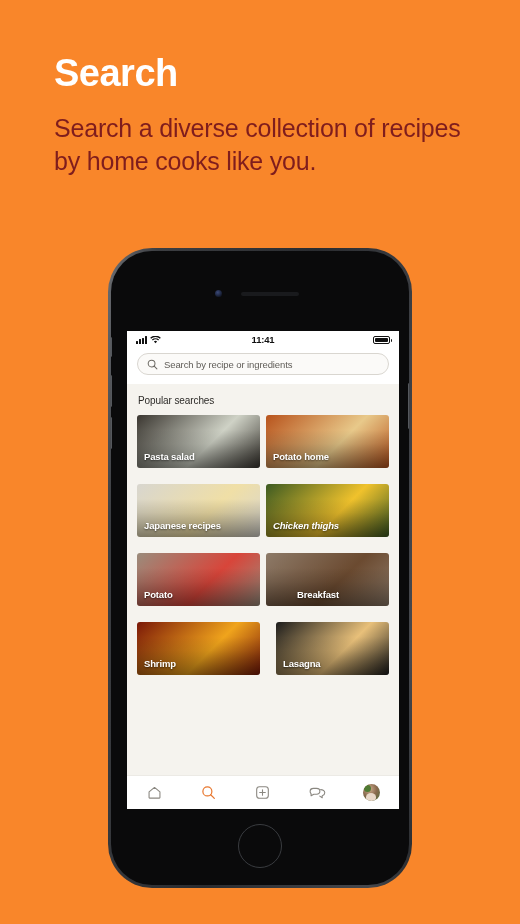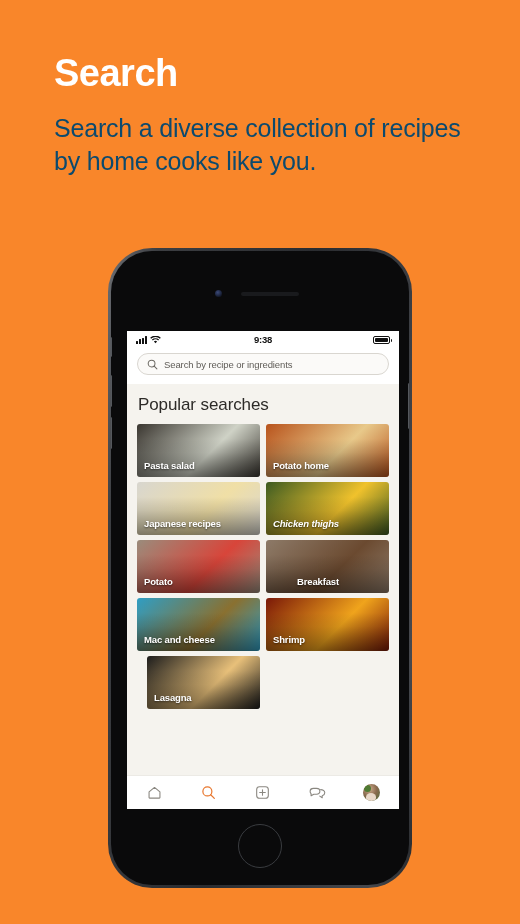"Search a diverse collection of" .promo-sub { color: #0c4a6e -> #7f1d1d }
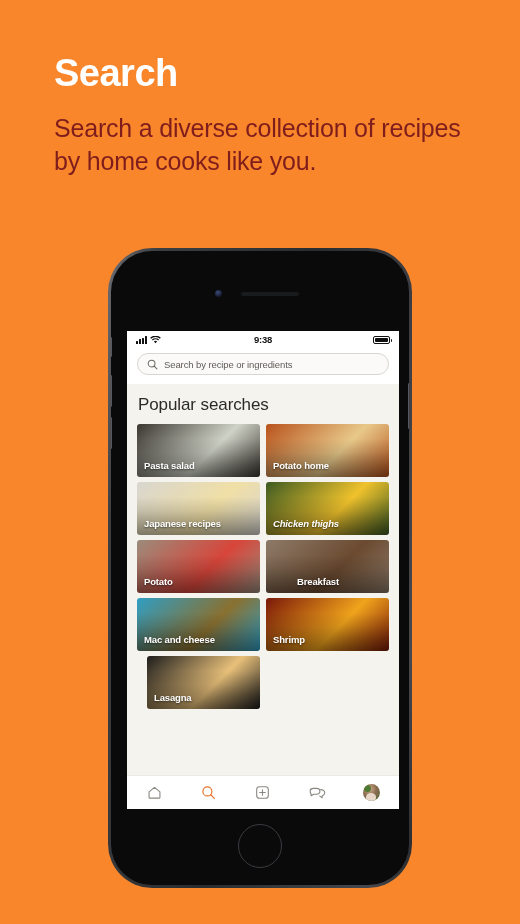"9:38" div.sb-time { text: 9:38 -> 11:41 }
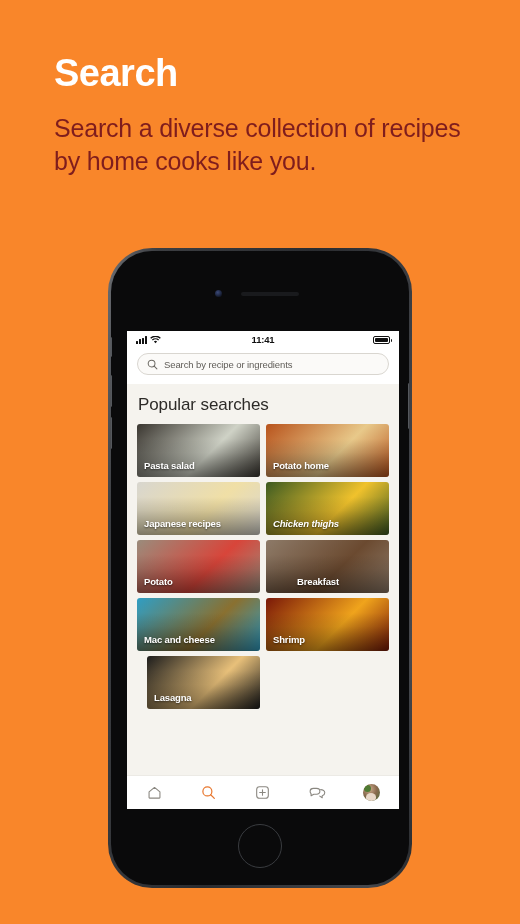"Popular searches" .section-title { font-size: 17px -> 10px }
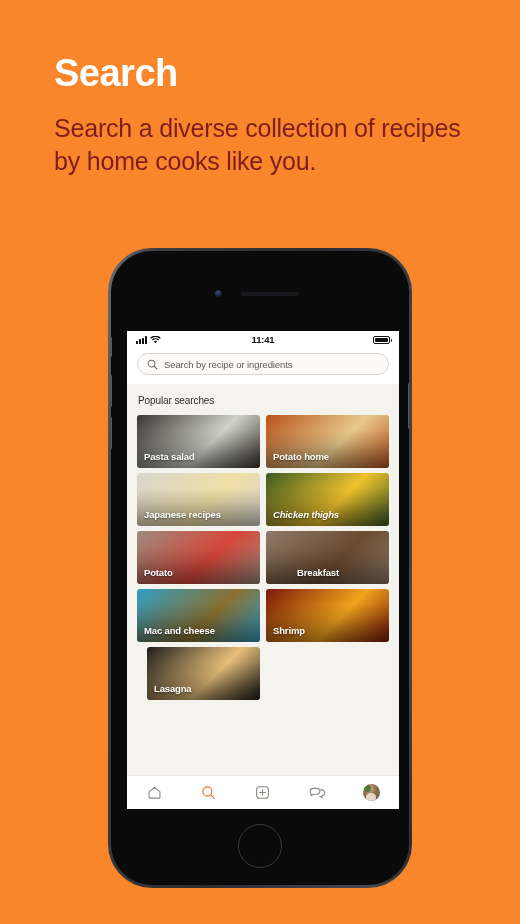"Pasta salad" .grid { gap: 5px 6px -> 16px 6px }
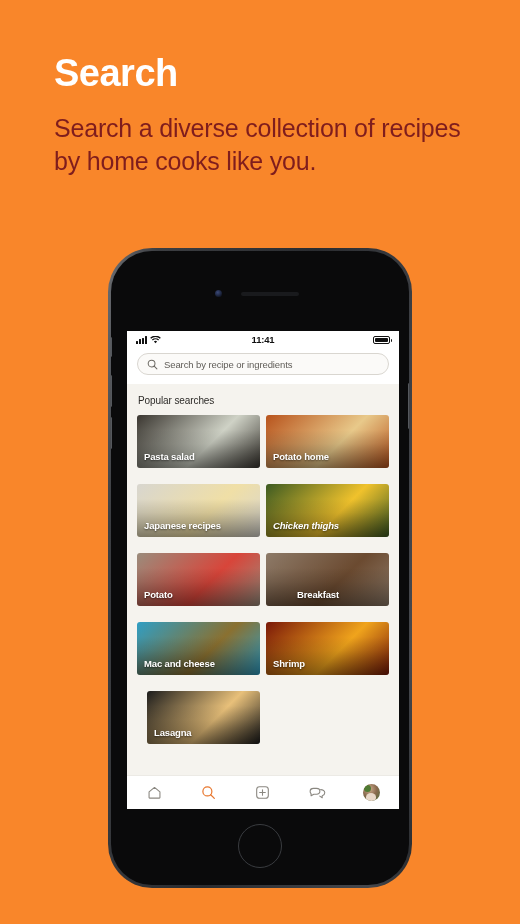"Mac and cheese" div.tile { html: <div> <div></div> <div>Mac and cheese</div> </div> -> none }
